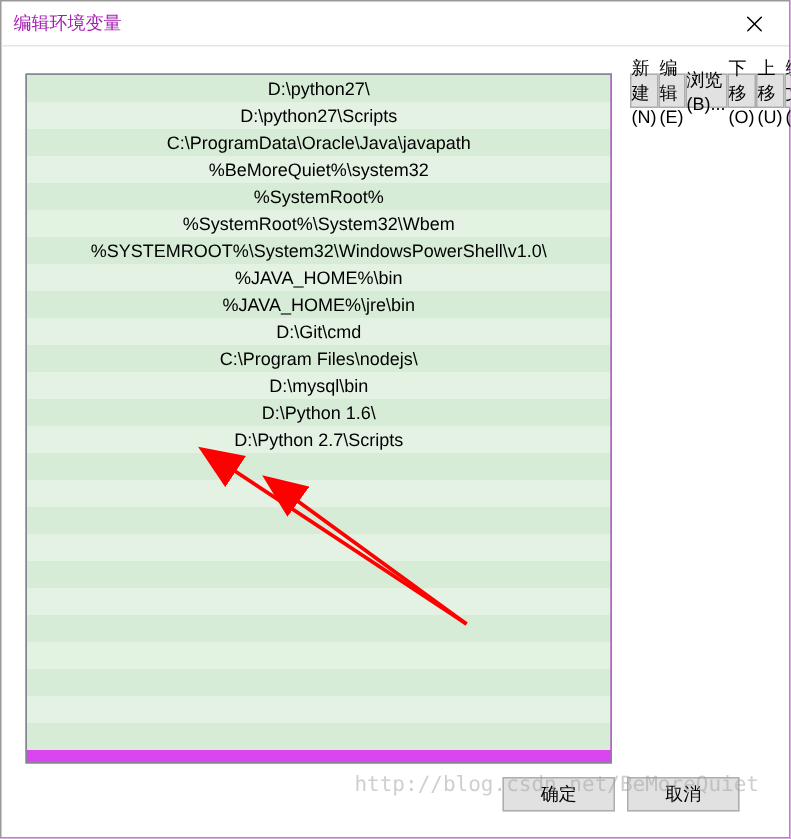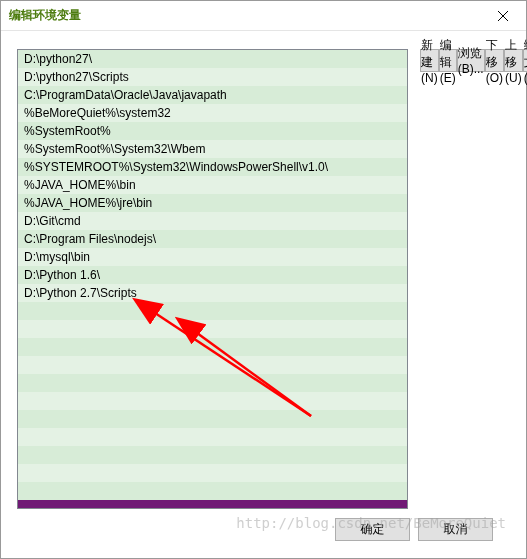"编辑环境变量" .title { color: #4d7c0f -> #a21caf; font-weight: bold -> none }
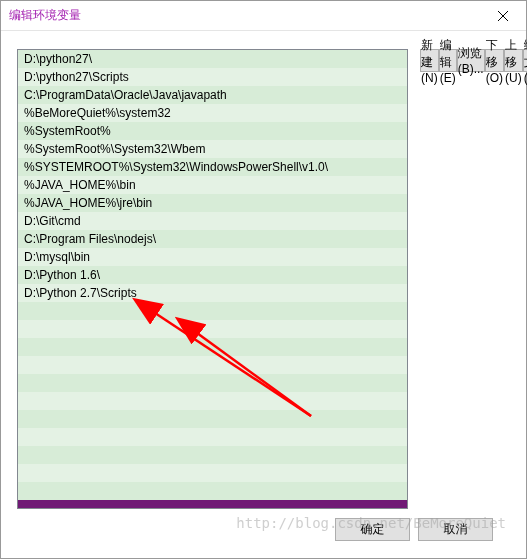"D:\python27\" .listbox { background: #701a75 -> #d946ef; text-align: none -> center }
